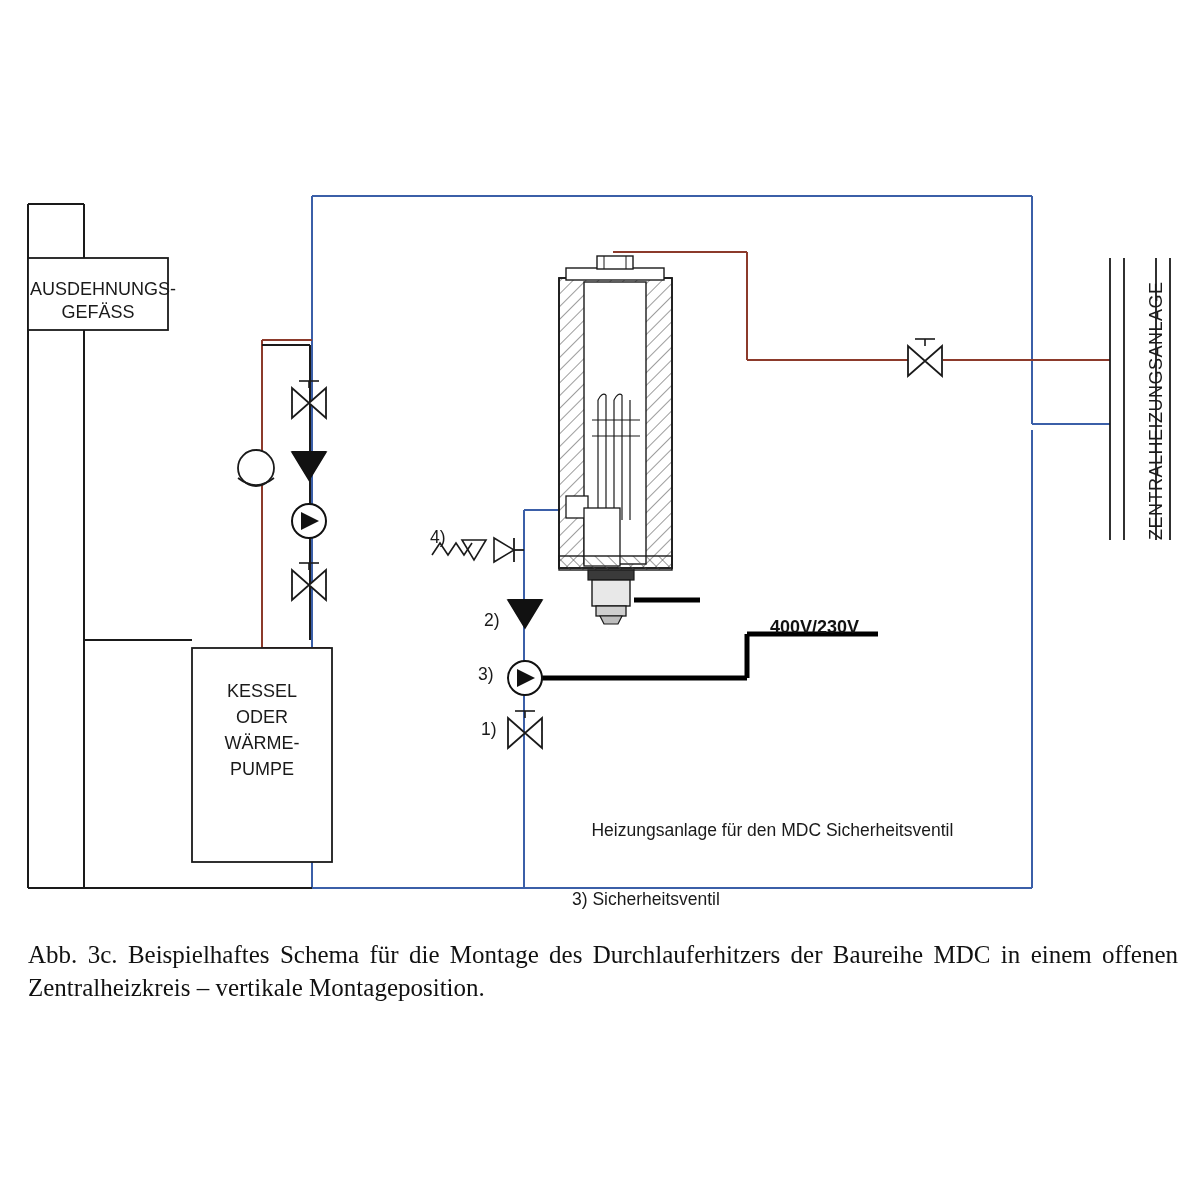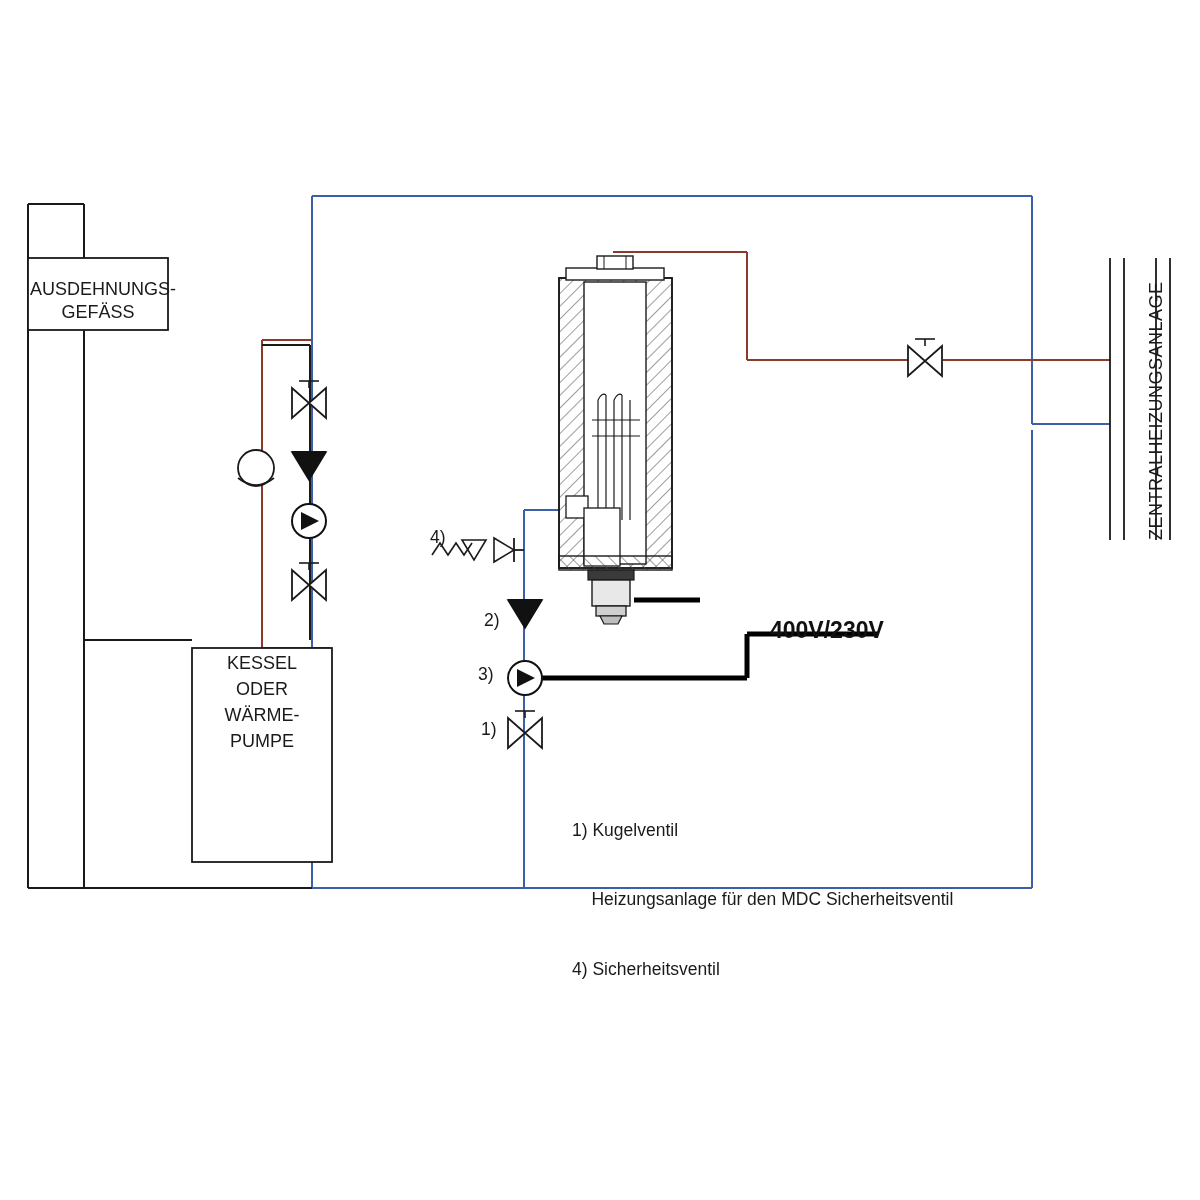"400V/230V" .voltage { font-size: 23px -> 18px }
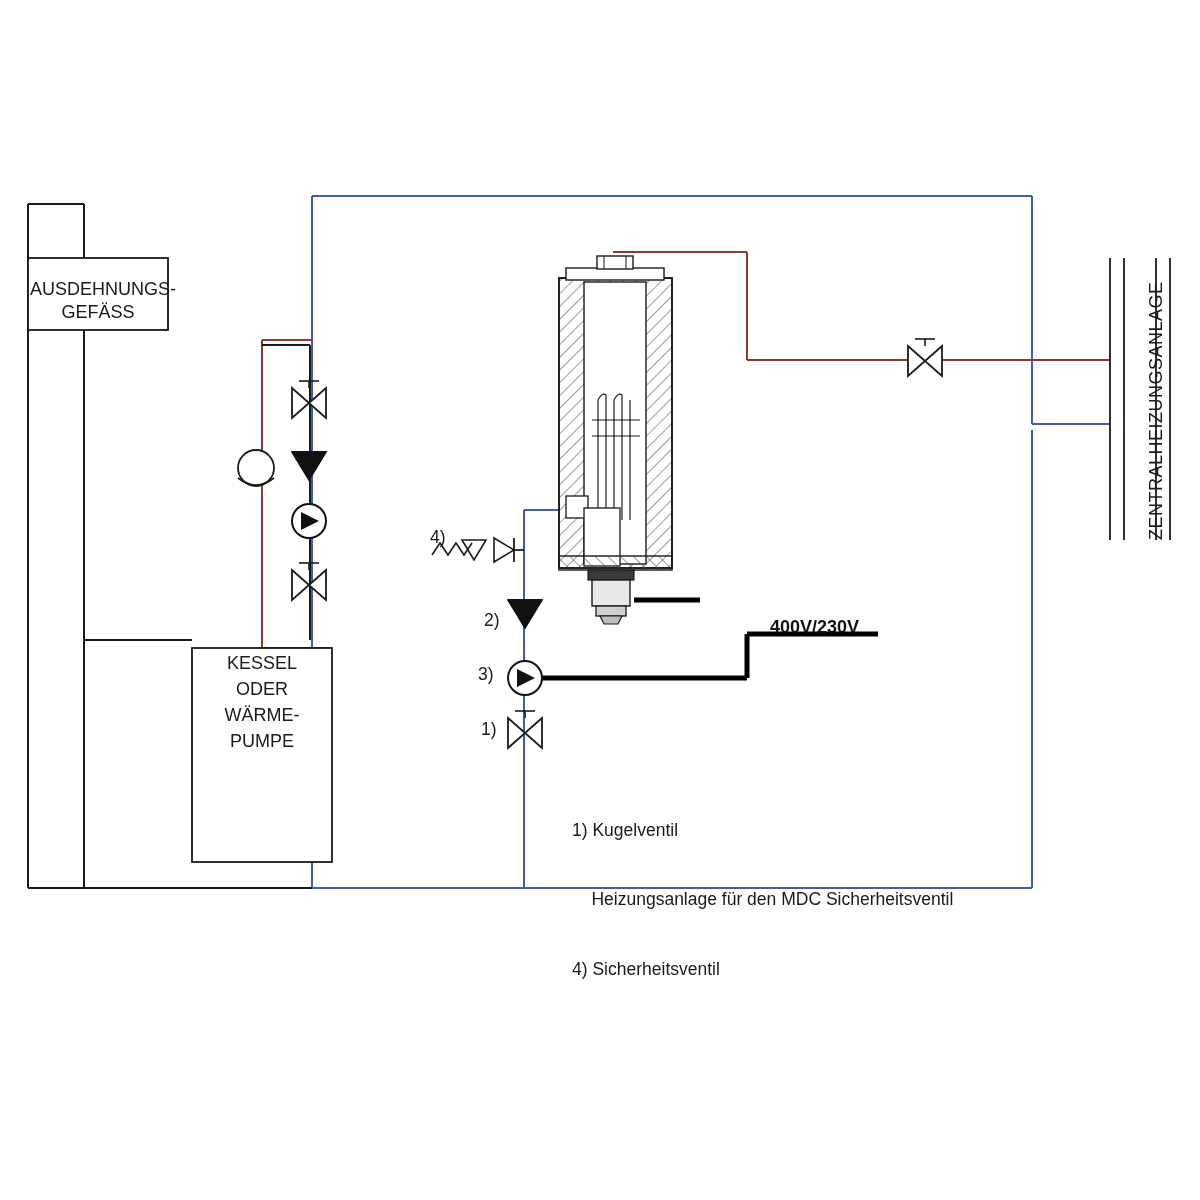"KESSEL" div.lbl { top: 650px -> 678px }
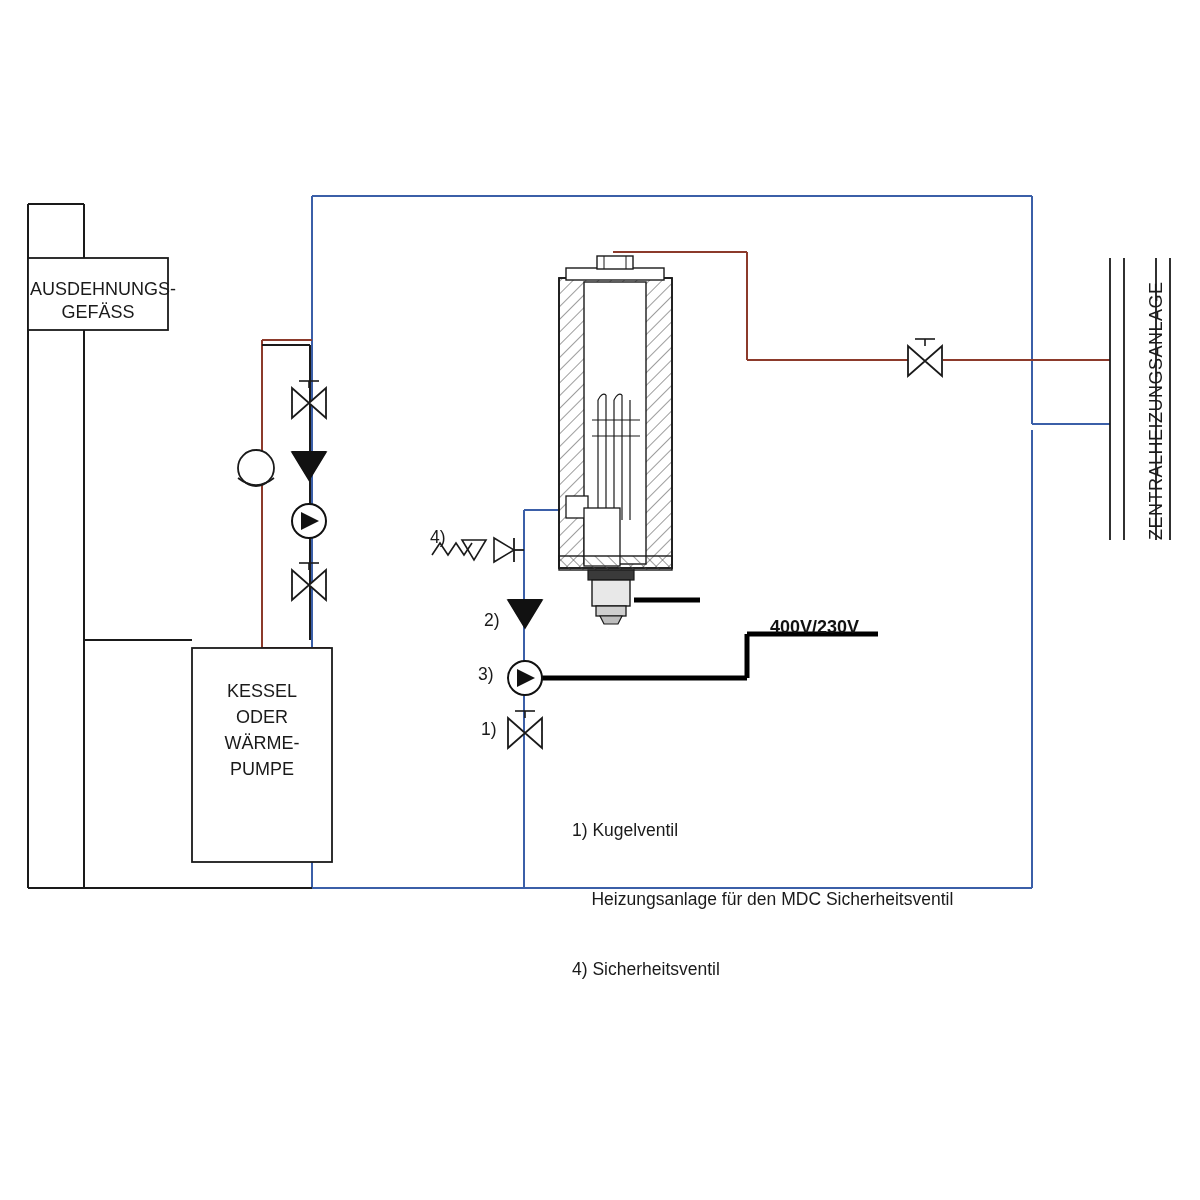"1) Kugelventil" div { html: <div>1) Kugelventil</div> -> none }
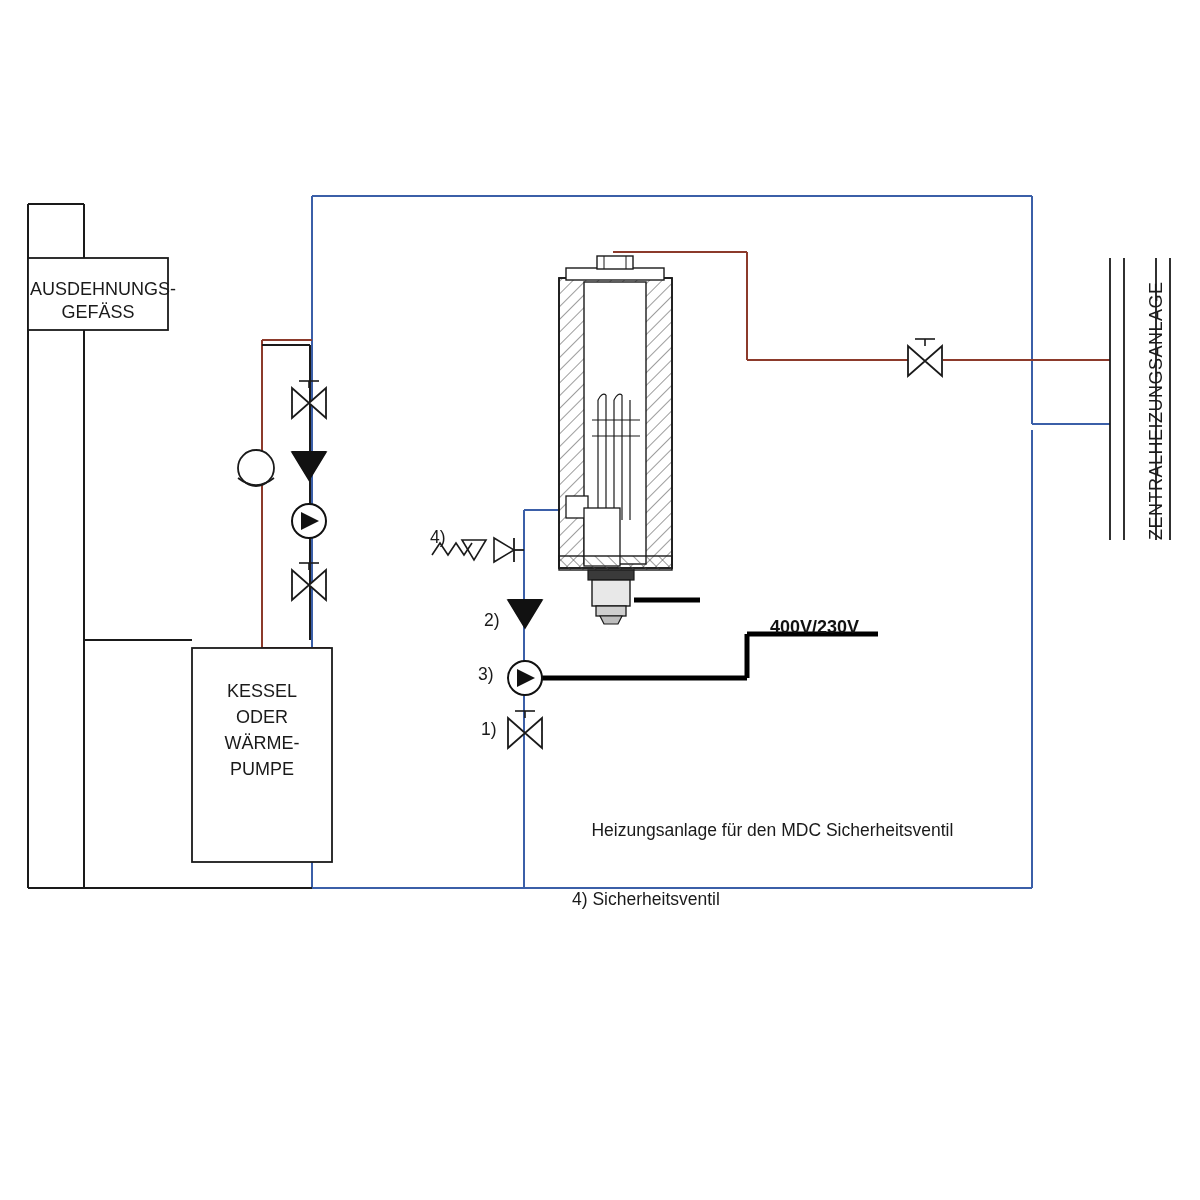"4) Sicherheitsventil" div { text: 4 -> 3 }
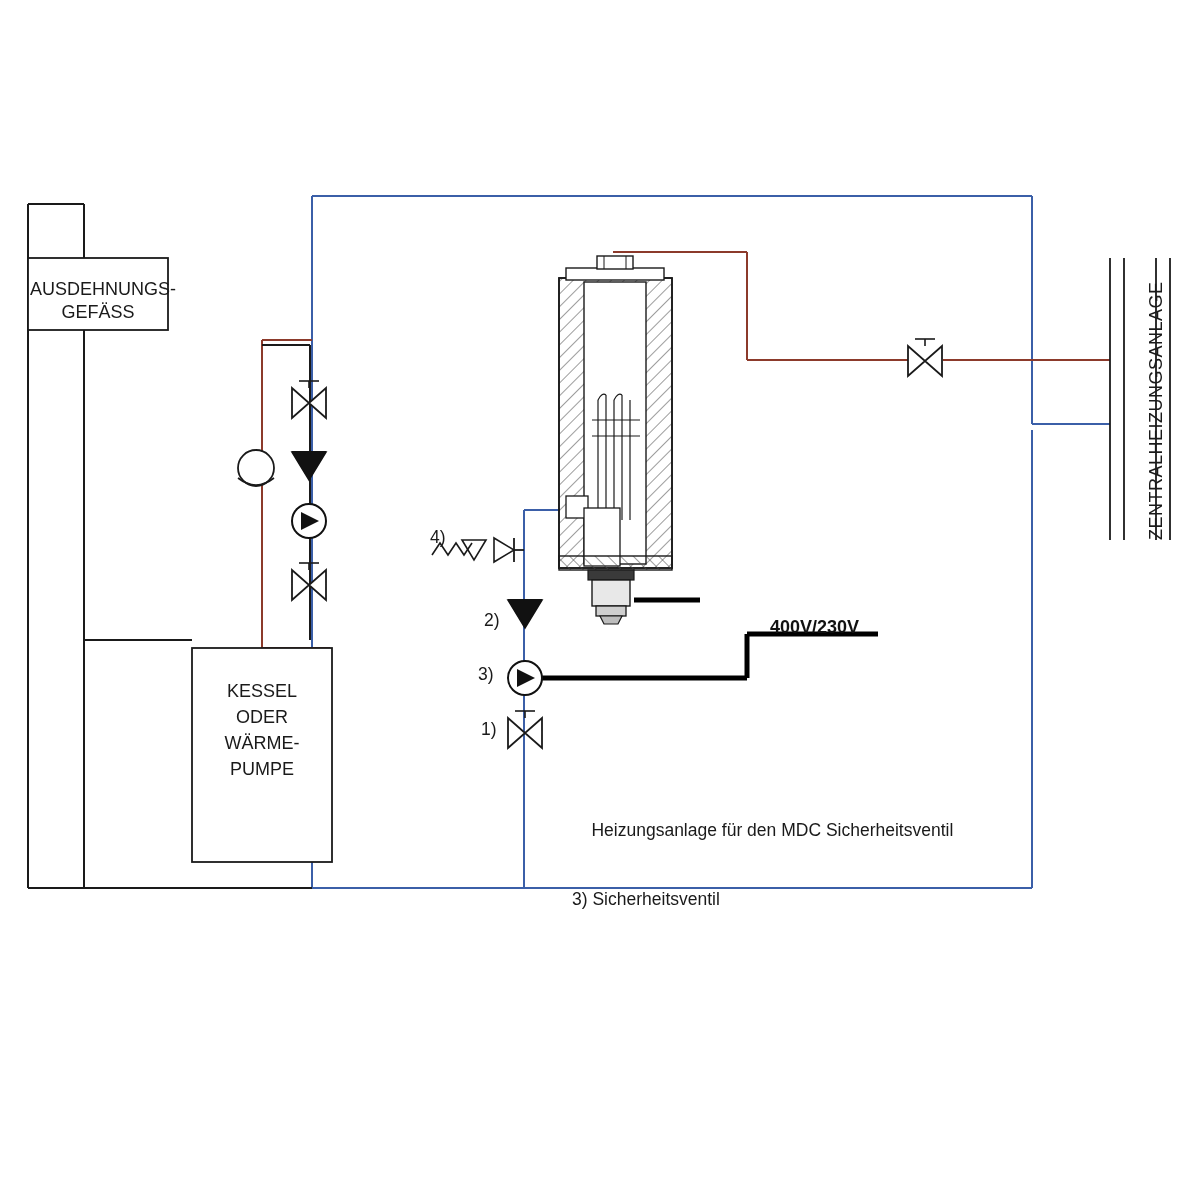"Abb. 3c. Beispielhaftes Schema für" div.caption { html: none -> <div>Abb. 3c. Beispielhaftes Schema für die Montage des Durchlauferhitzers der Baureihe MDC in einem offenen Zentralheizkreis – vertikale Montageposition.</div> }
